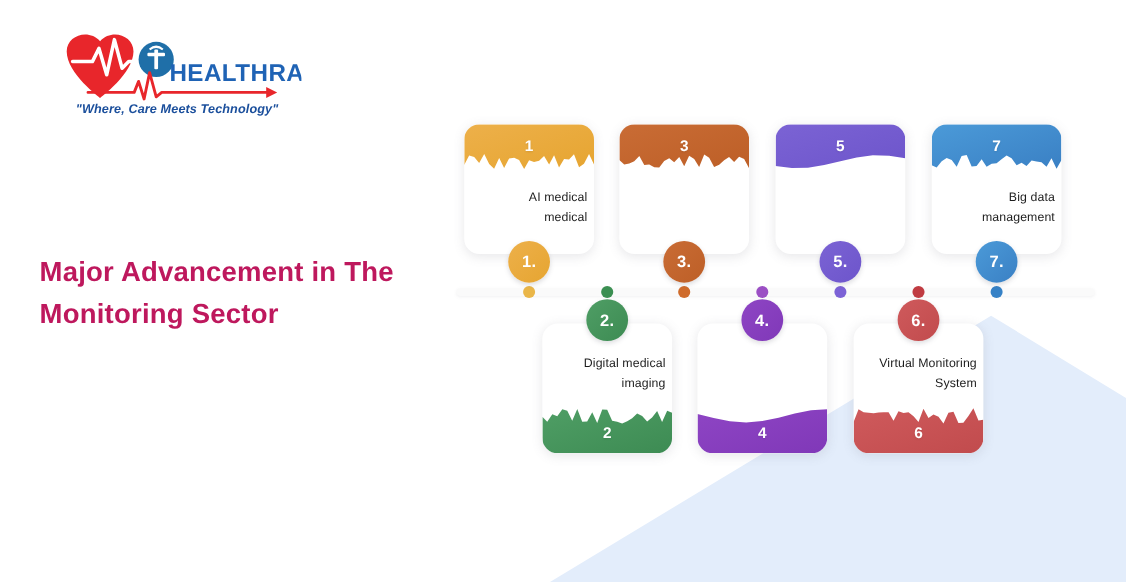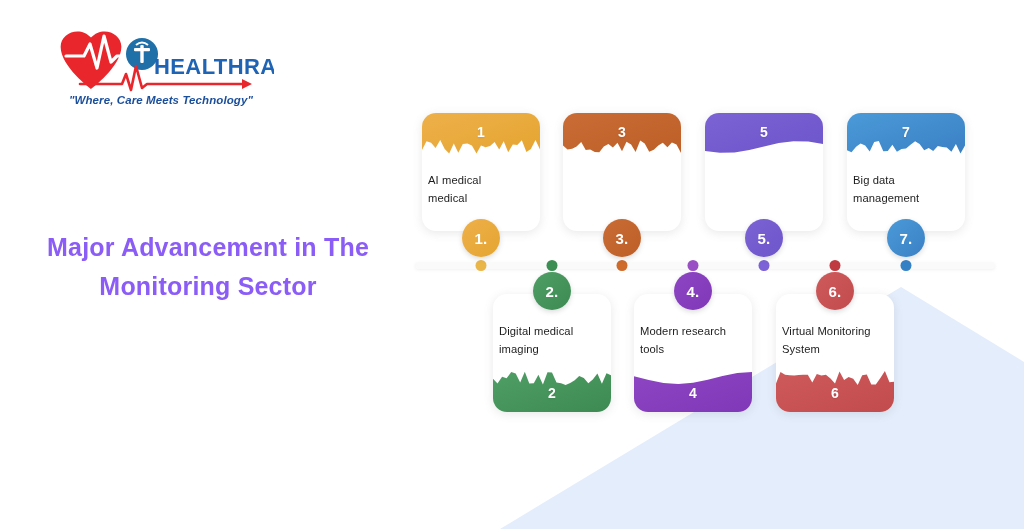"AI medical" .card-label { text-align: left -> right }
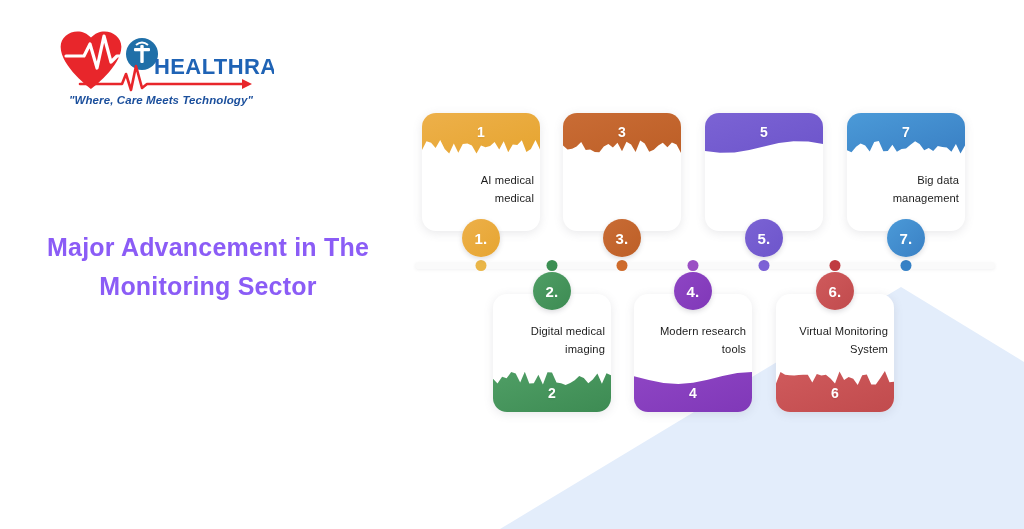"Major Advancement in The" .headline { color: #8b5cf6 -> #be185d; text-align: center -> left }
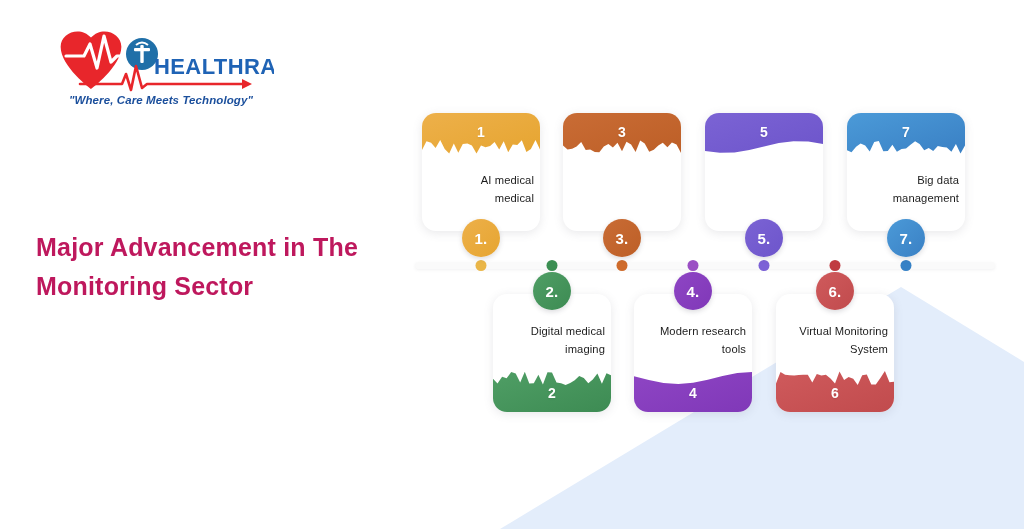"Modern research" div.card-label { html: <div> <div>Modern research</div> <div>tools</div> </div> -> none }
